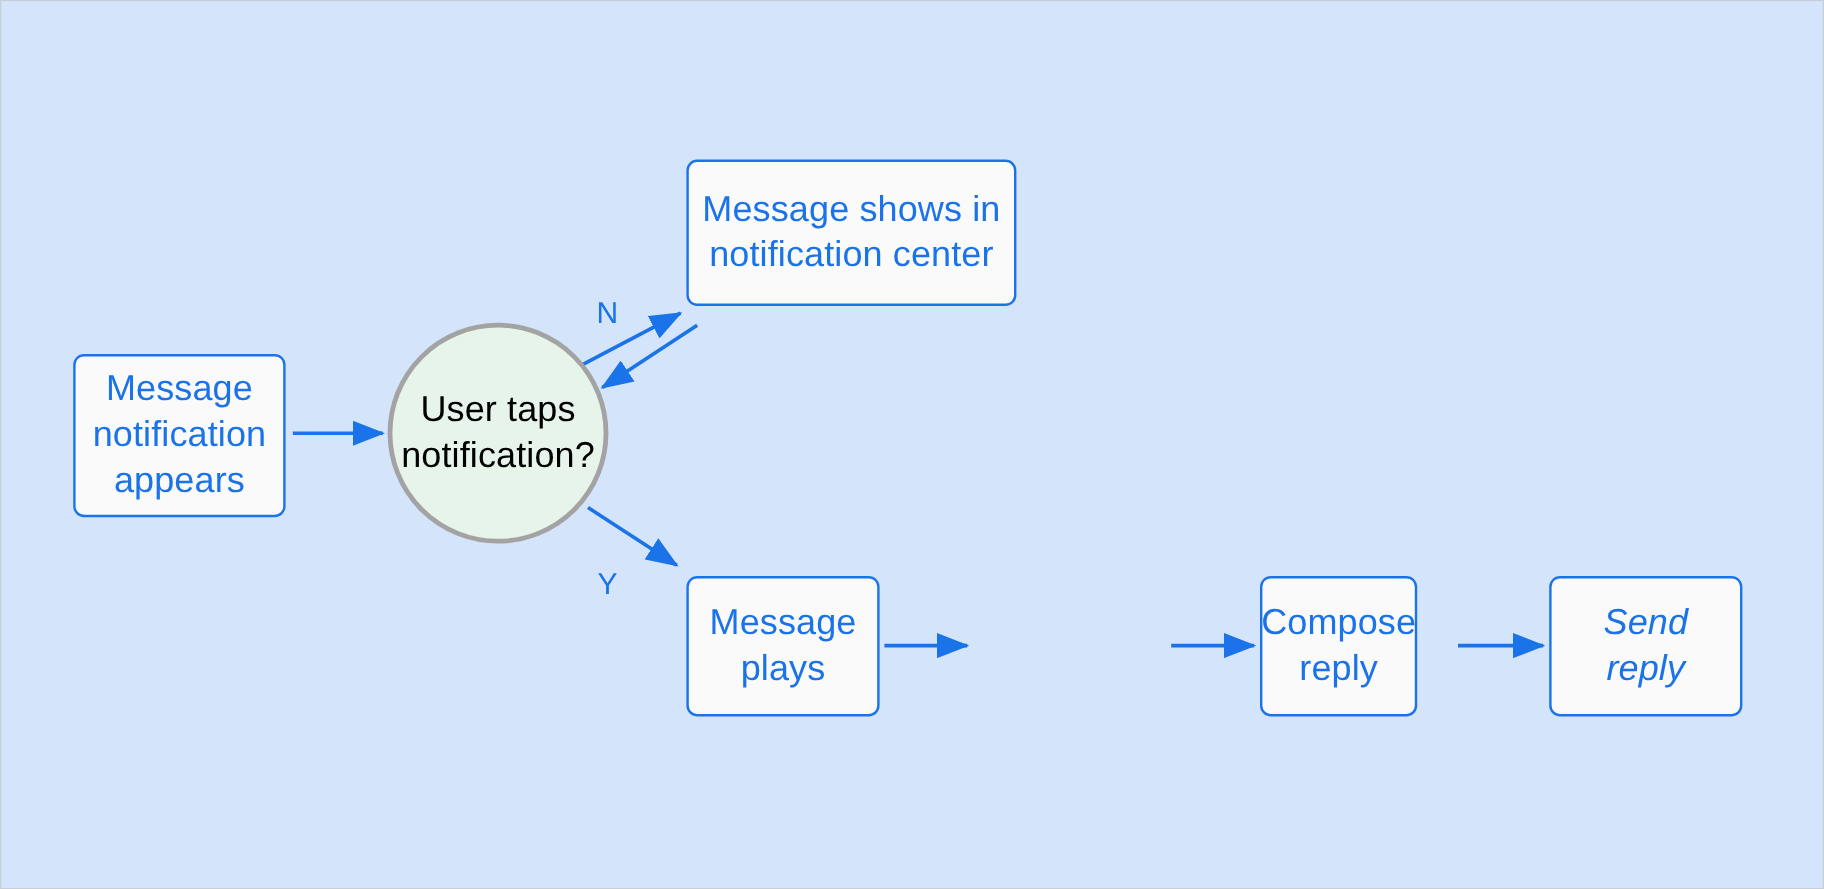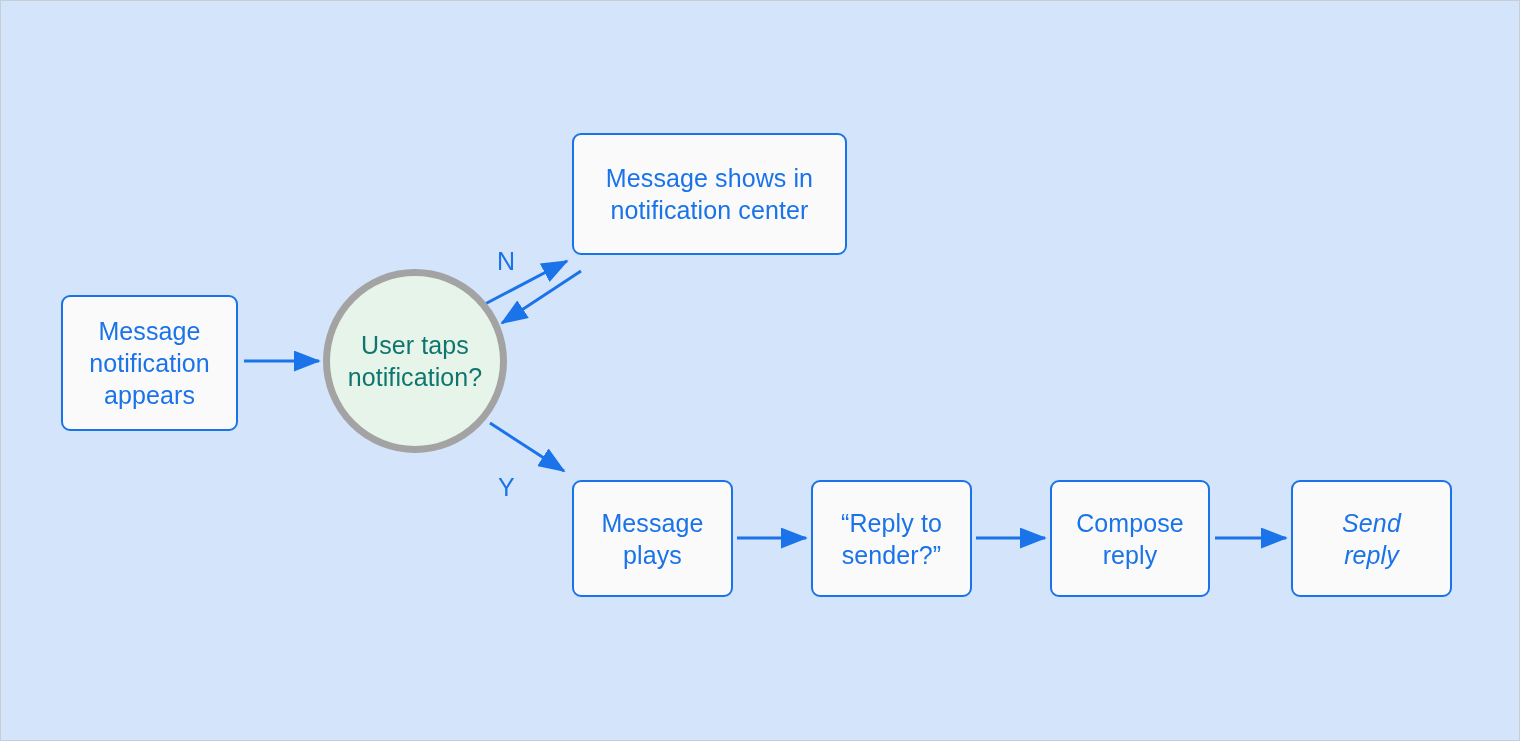"Message shows in" .node .label { font-size: 25px -> 30px }
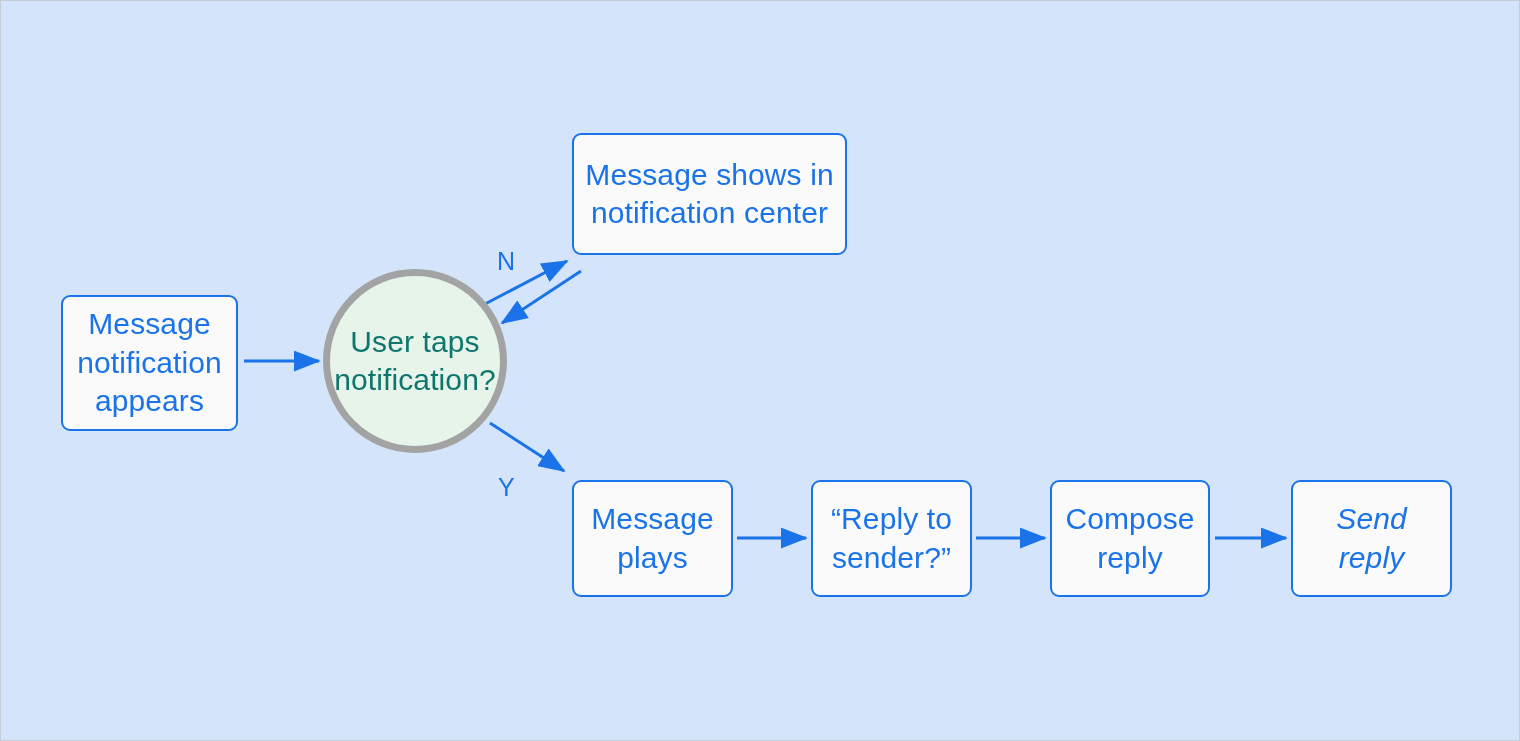"User taps" .node.decision { border: 7px solid #a3a3a3 -> 4px solid #a3a3a3; color: #0f766e -> #000000 }
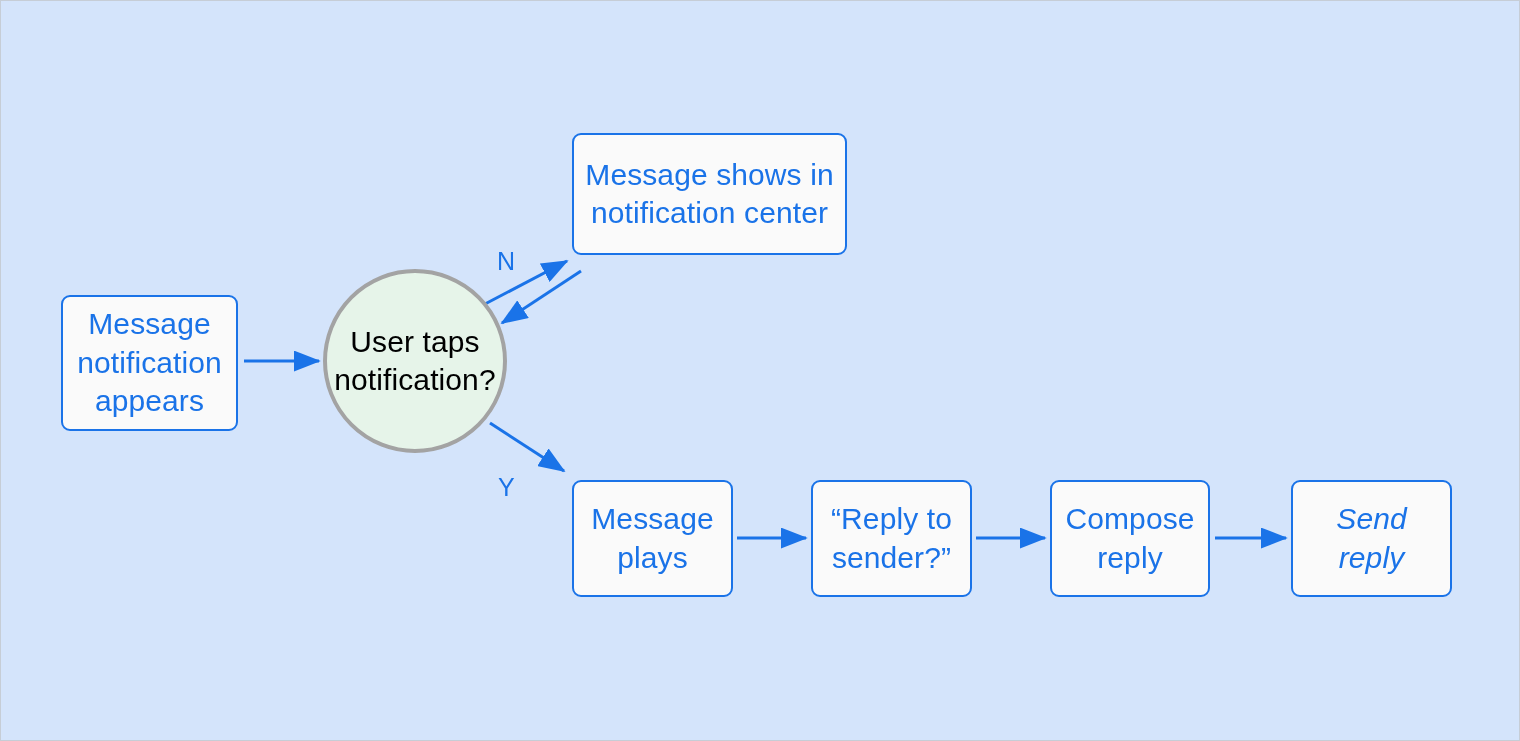"“Reply to" div.node { html: <div> <div>“Reply to sender?”</div> </div> -> none }
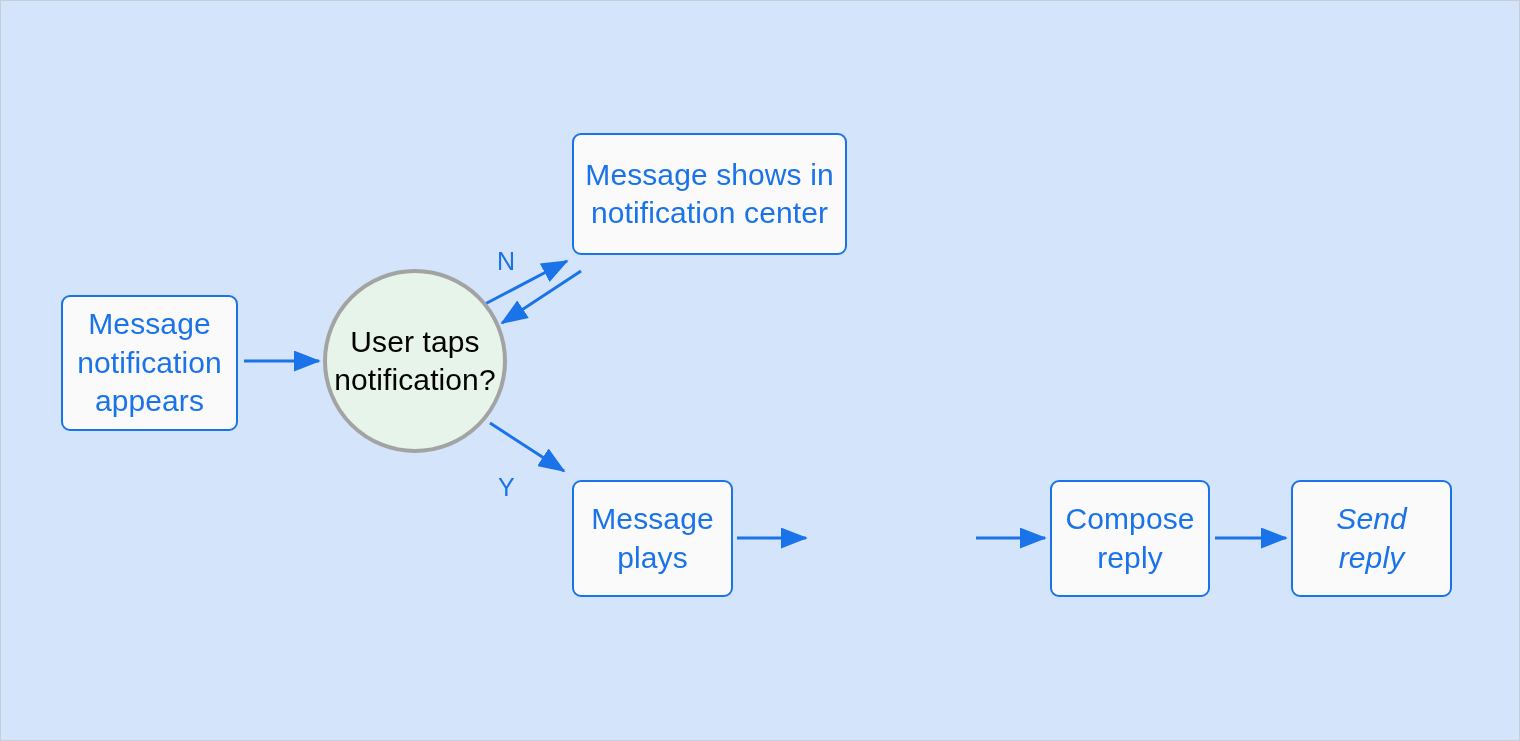"Compose" div.node { width: 160px -> 131px }
